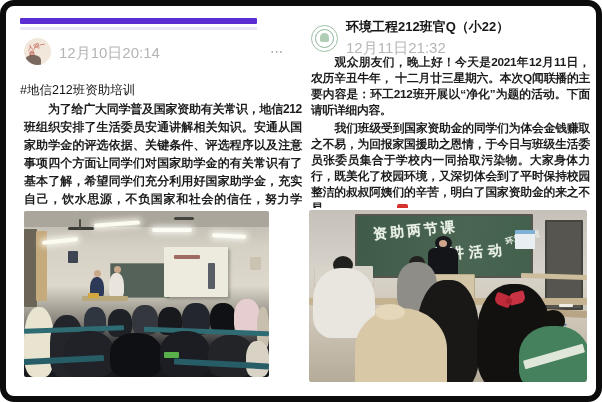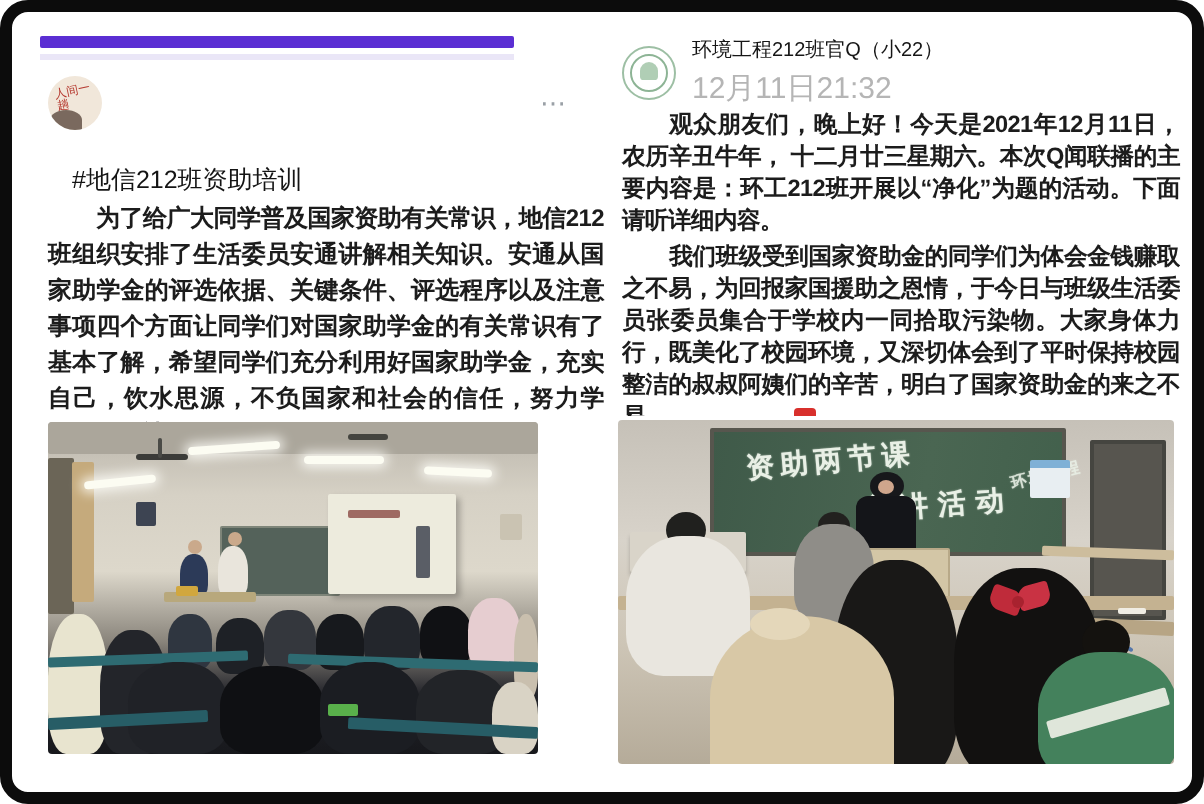"环境工程212班官Q（小22）" .author { font-size: 10px -> 13px; font-weight: normal -> bold }
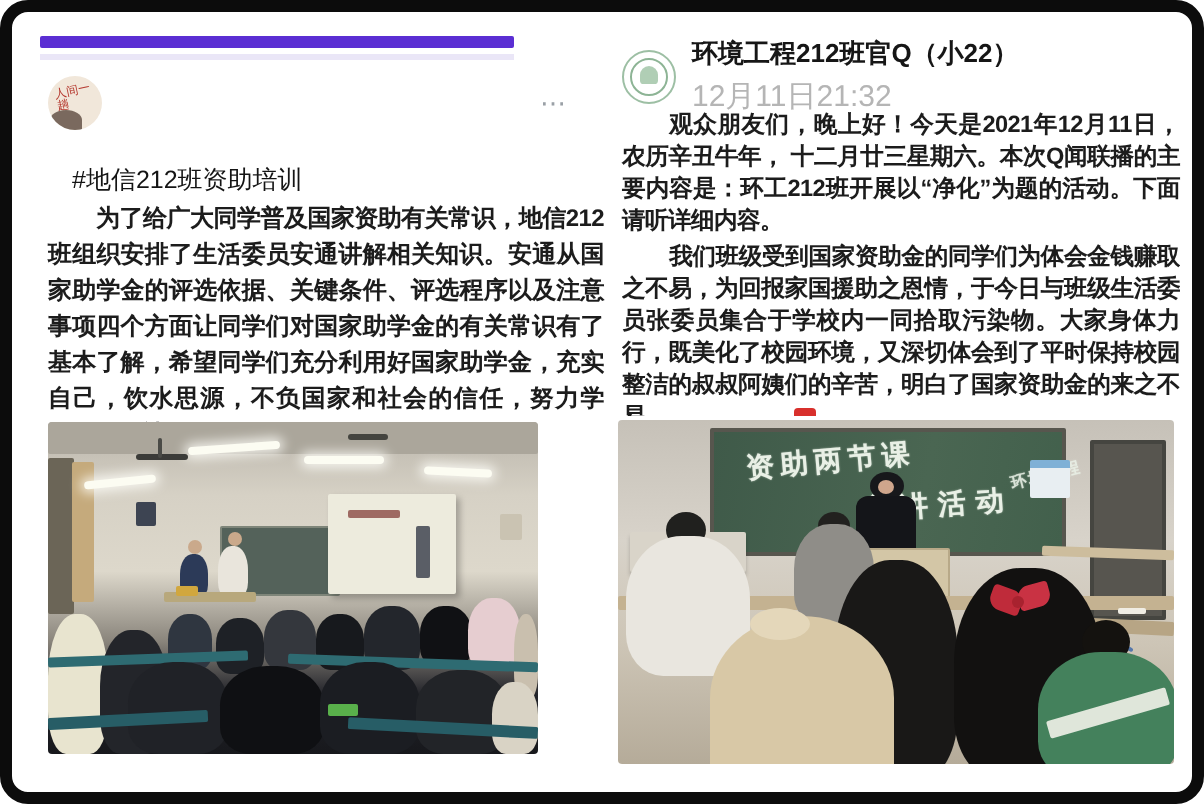"12月10日20:14" div.tstamp { html: none -> <div>12月10日20:14</div> }
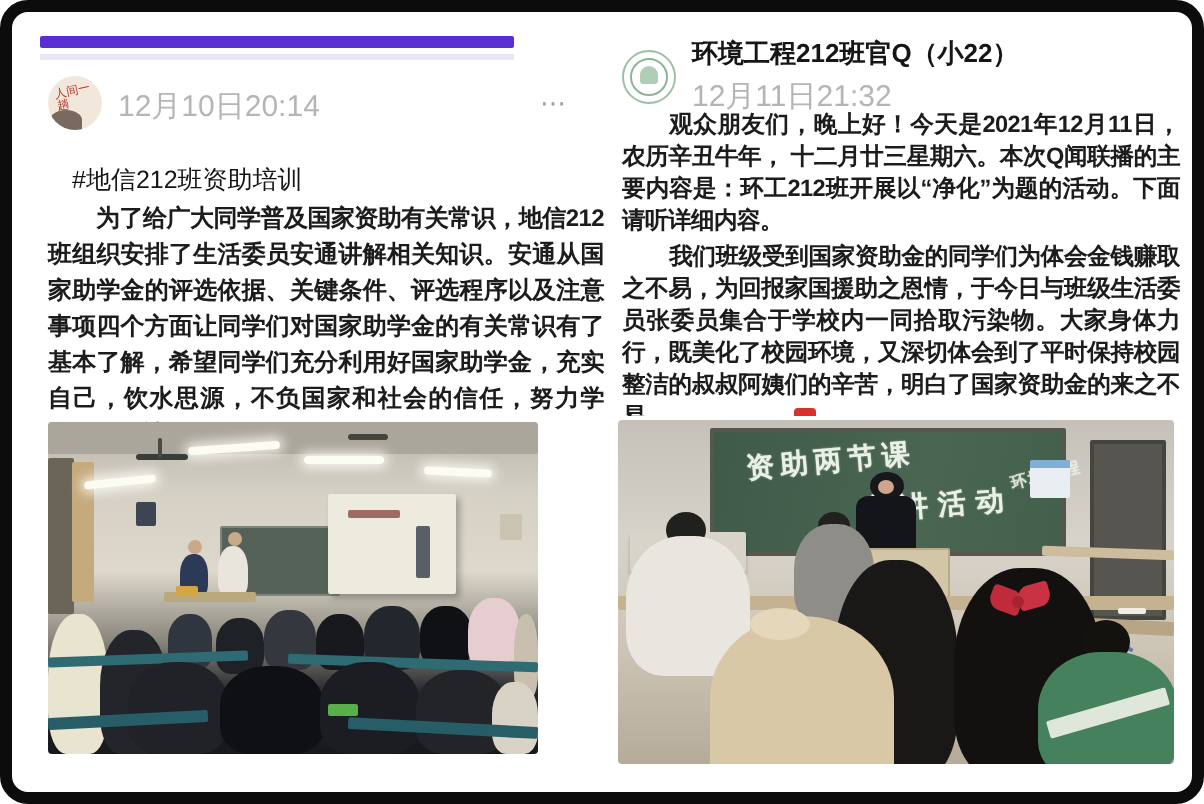"#地信212班资助培训" .hashtag { left: 16px -> 0 }
